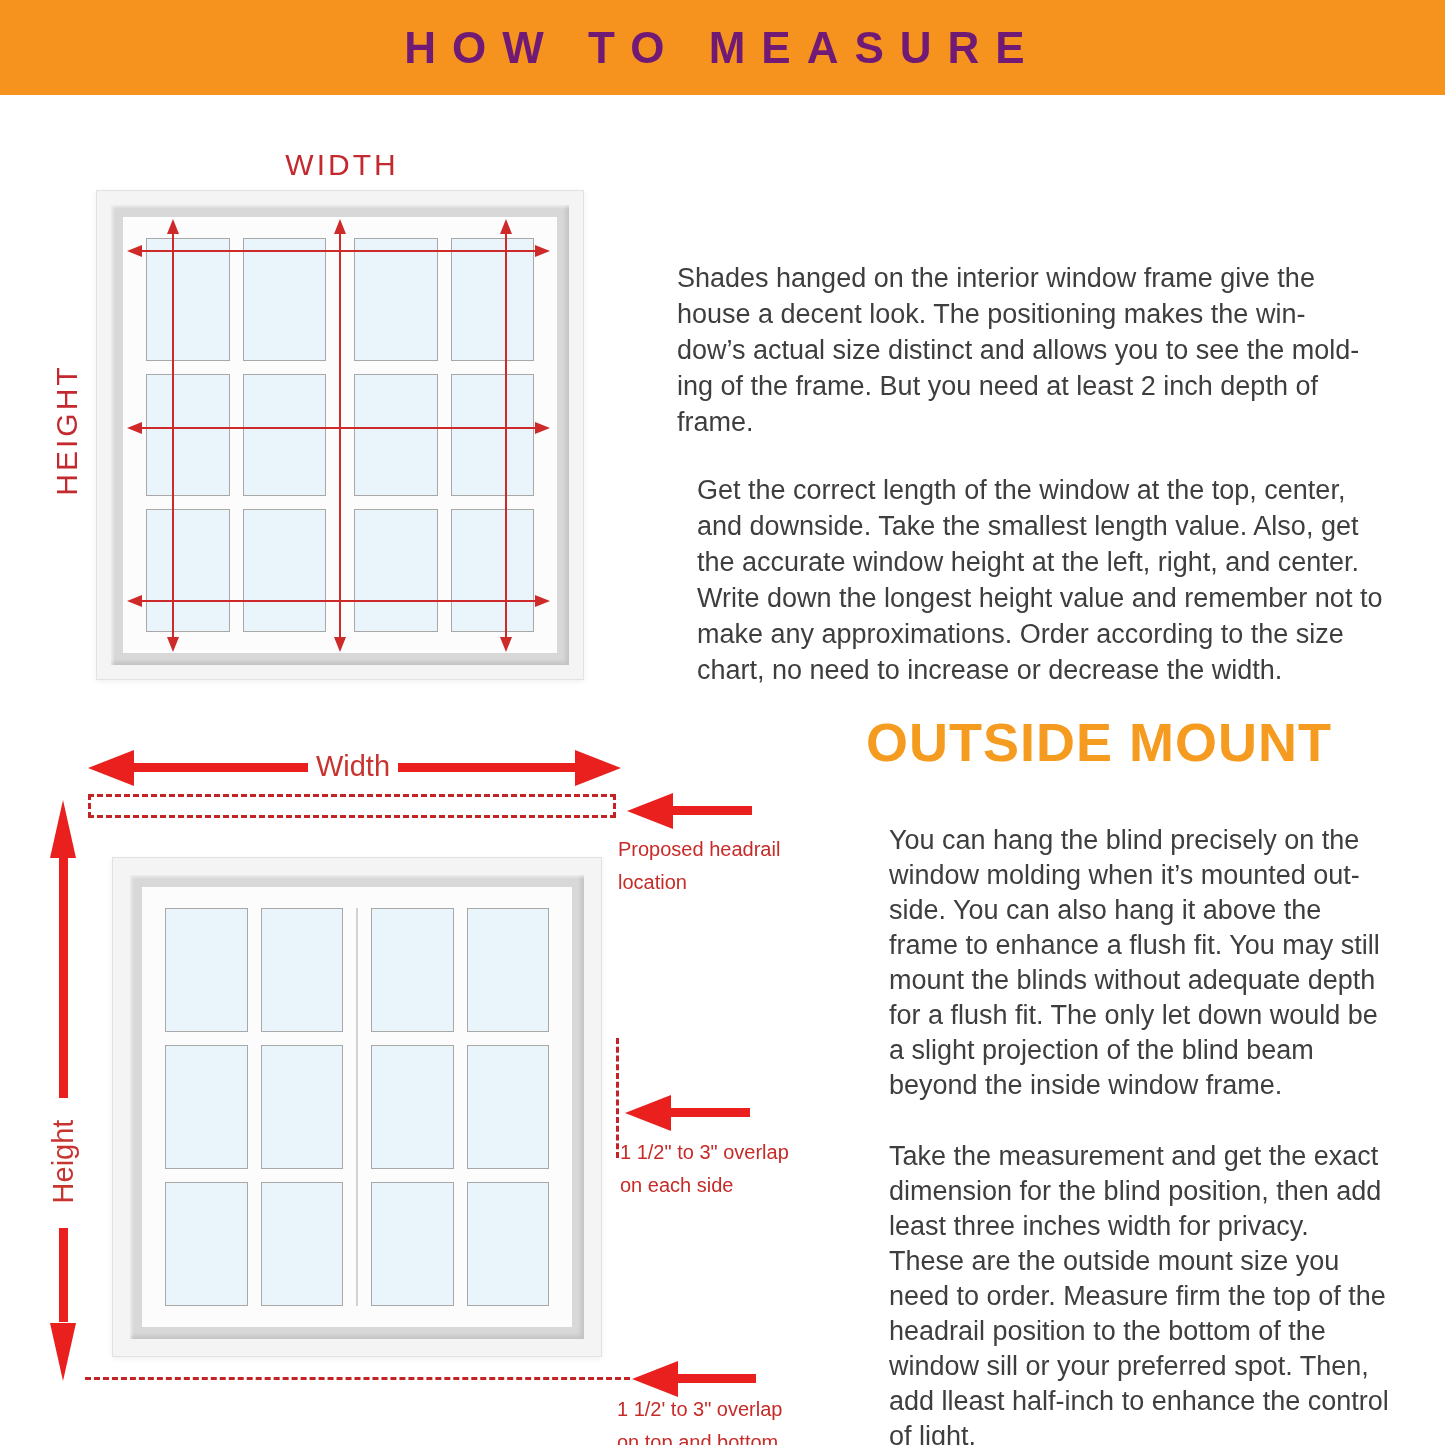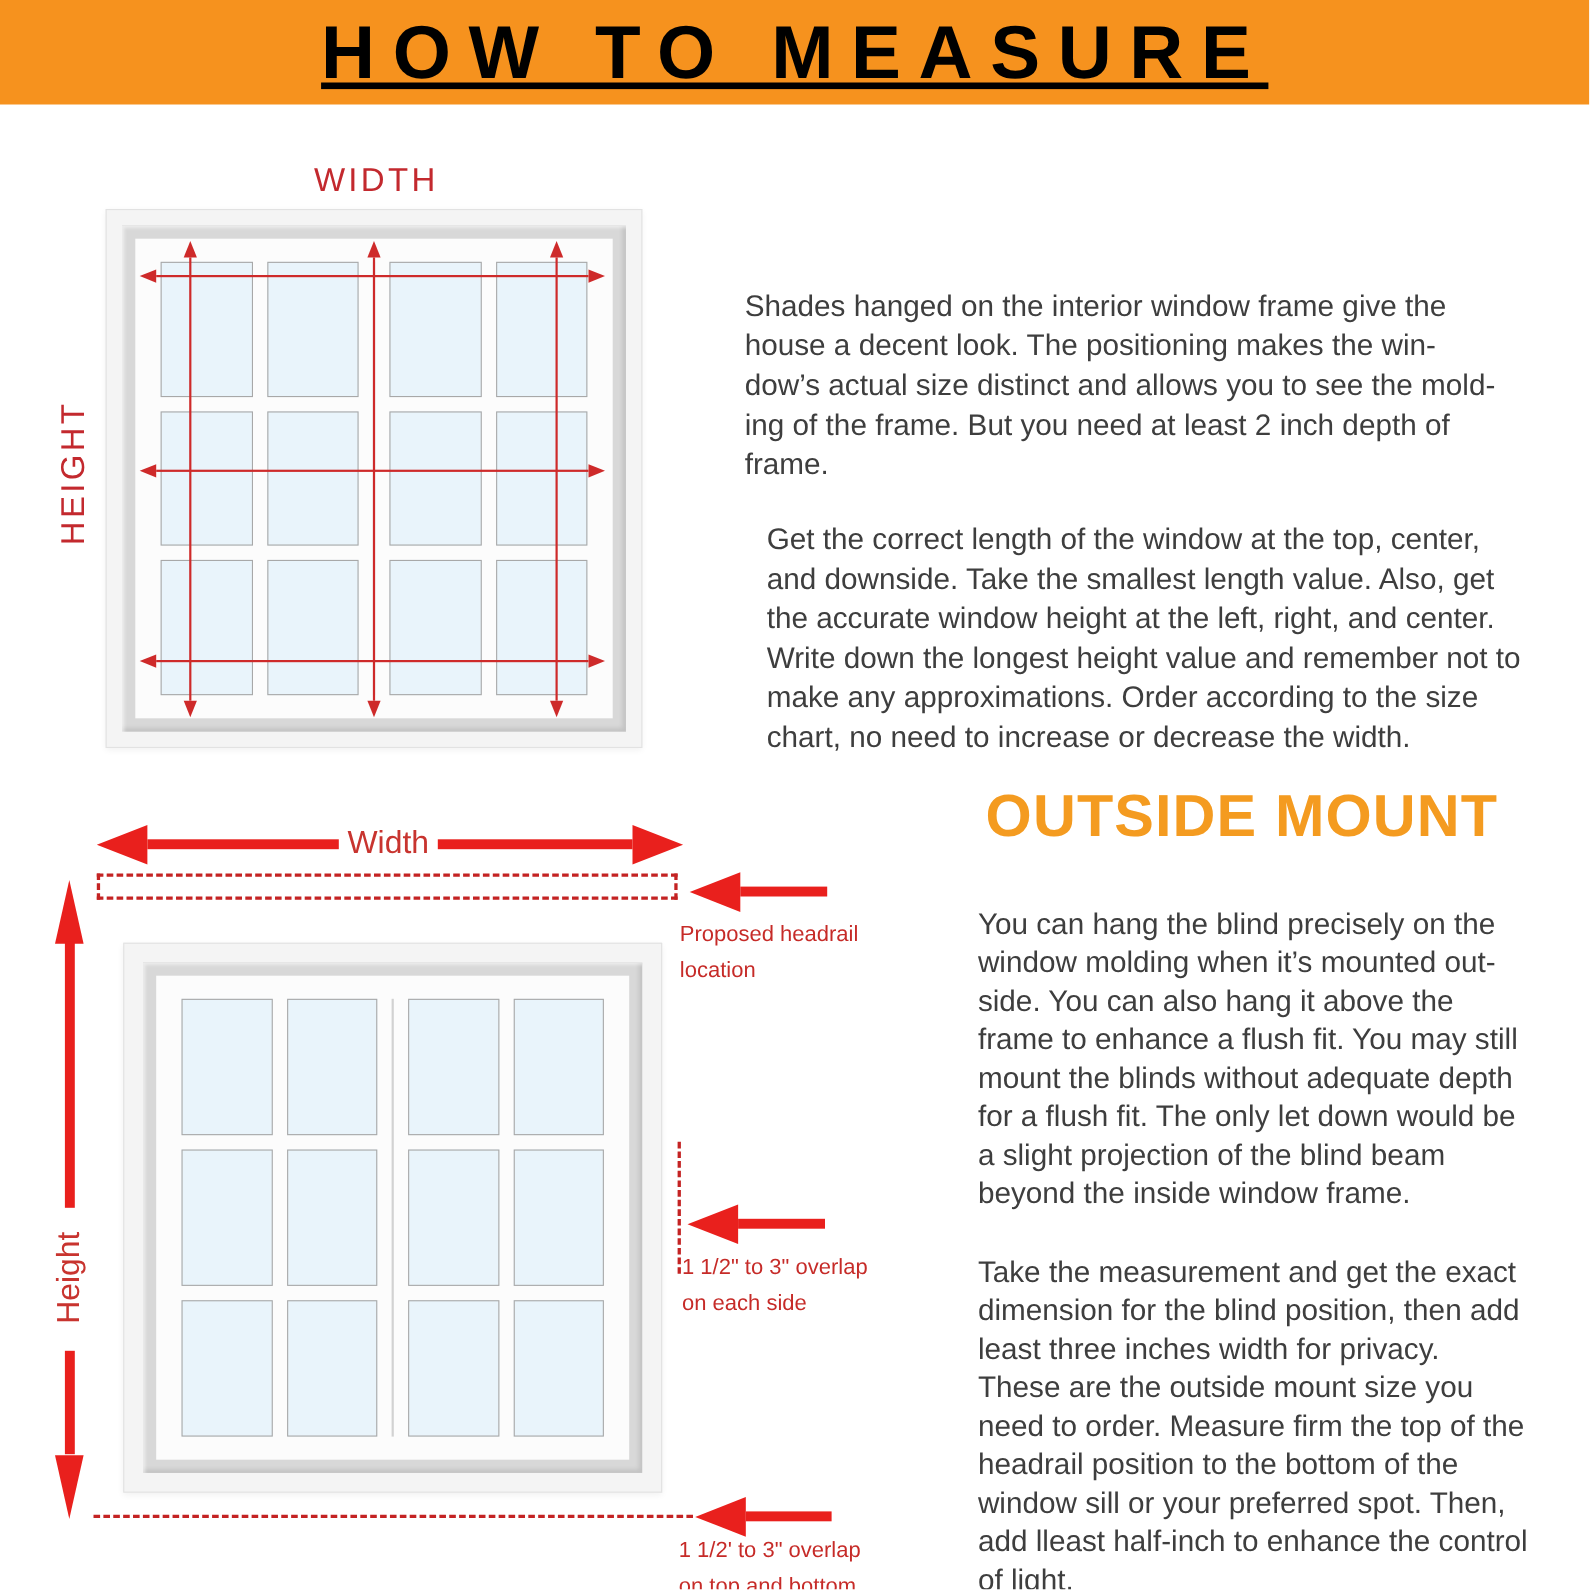"HOW TO MEASURE" .banner h1 { color: #000000 -> #701a75; font-size: 68px -> 44px; text-decoration: underline -> none }
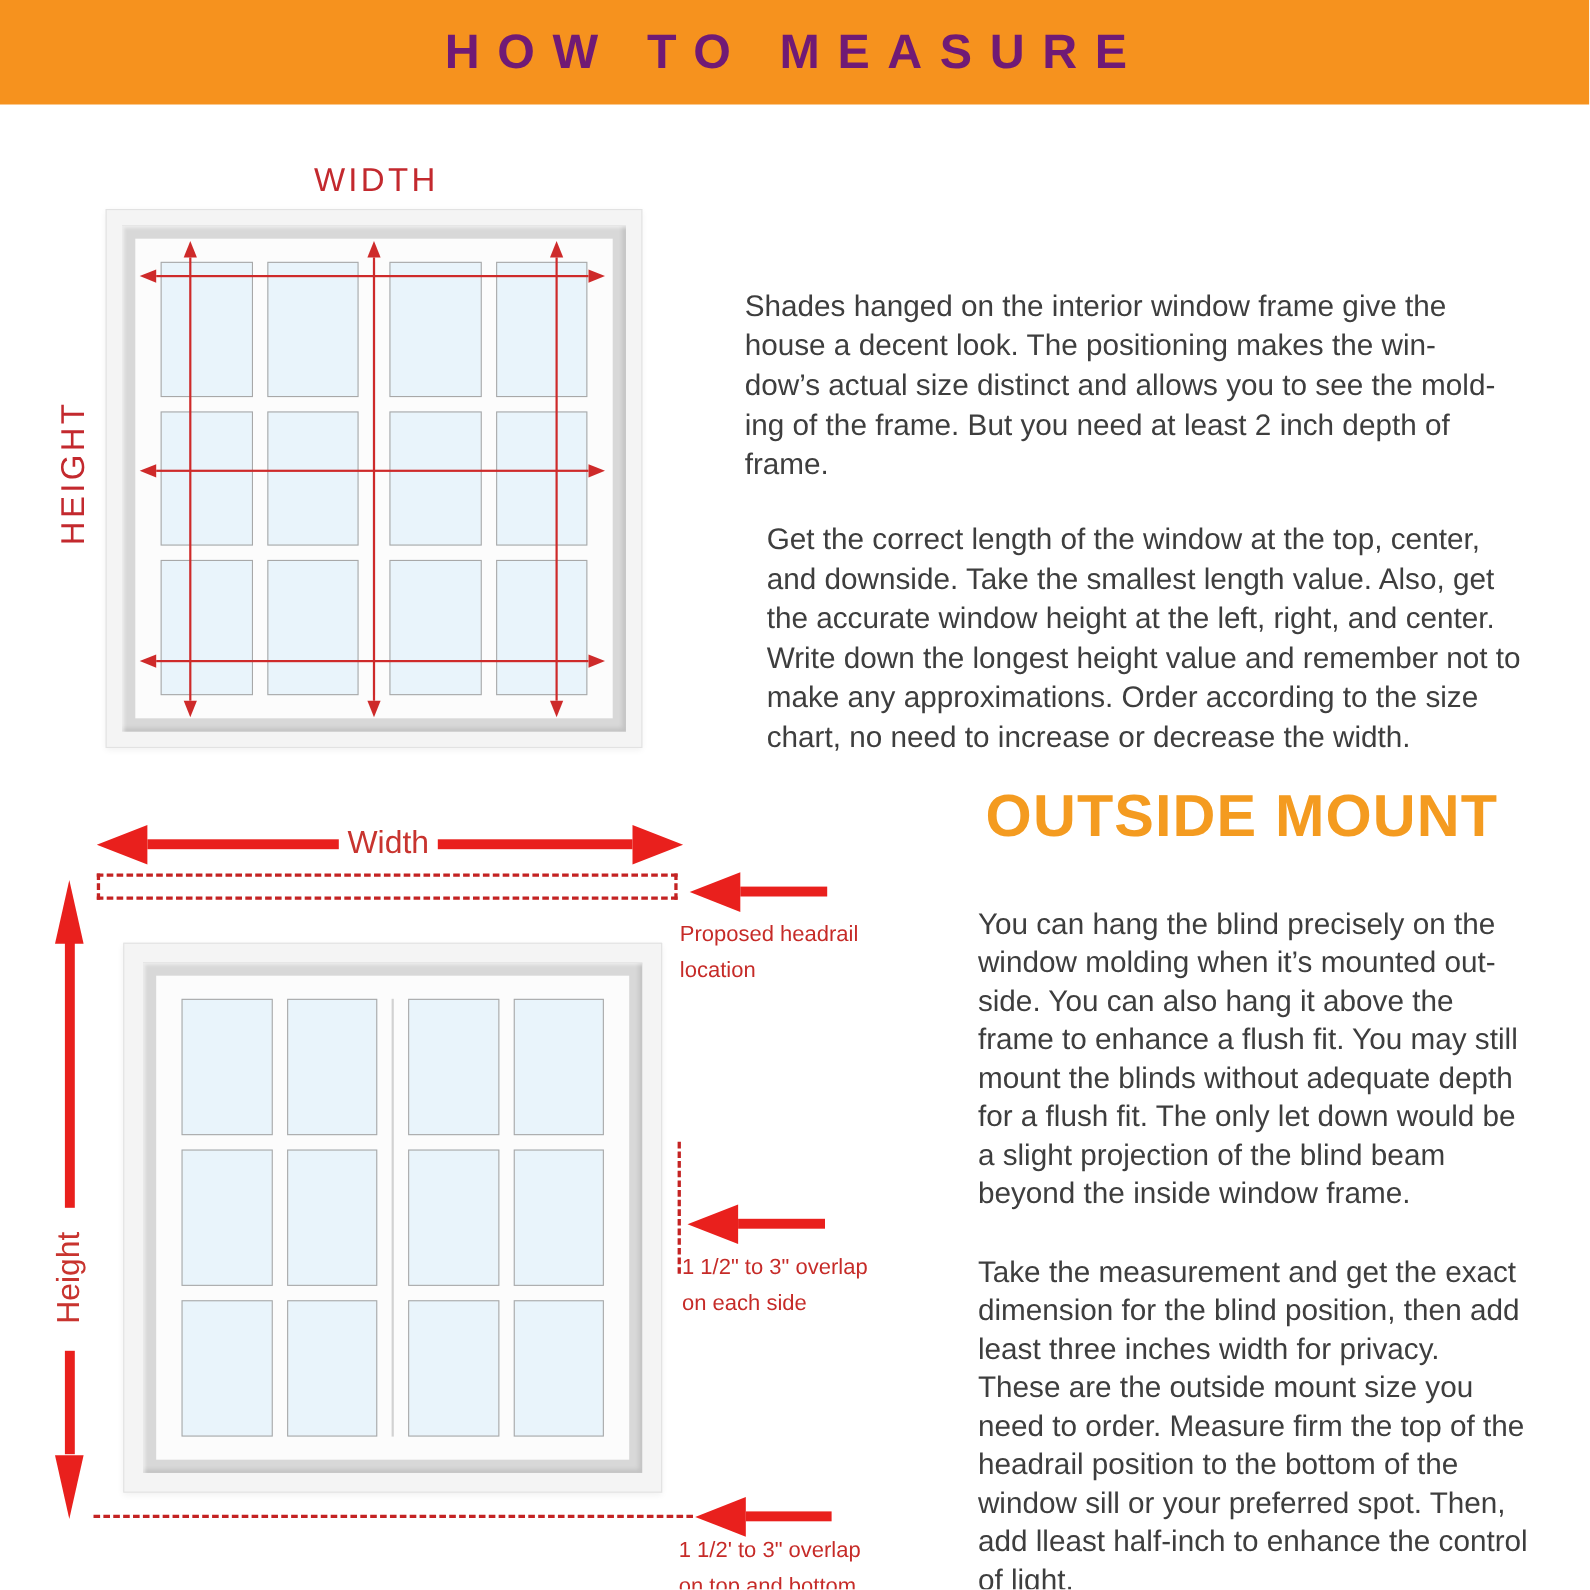"OUTSIDE MOUNT" h2.mount-heading { left: 844px -> 814px }
